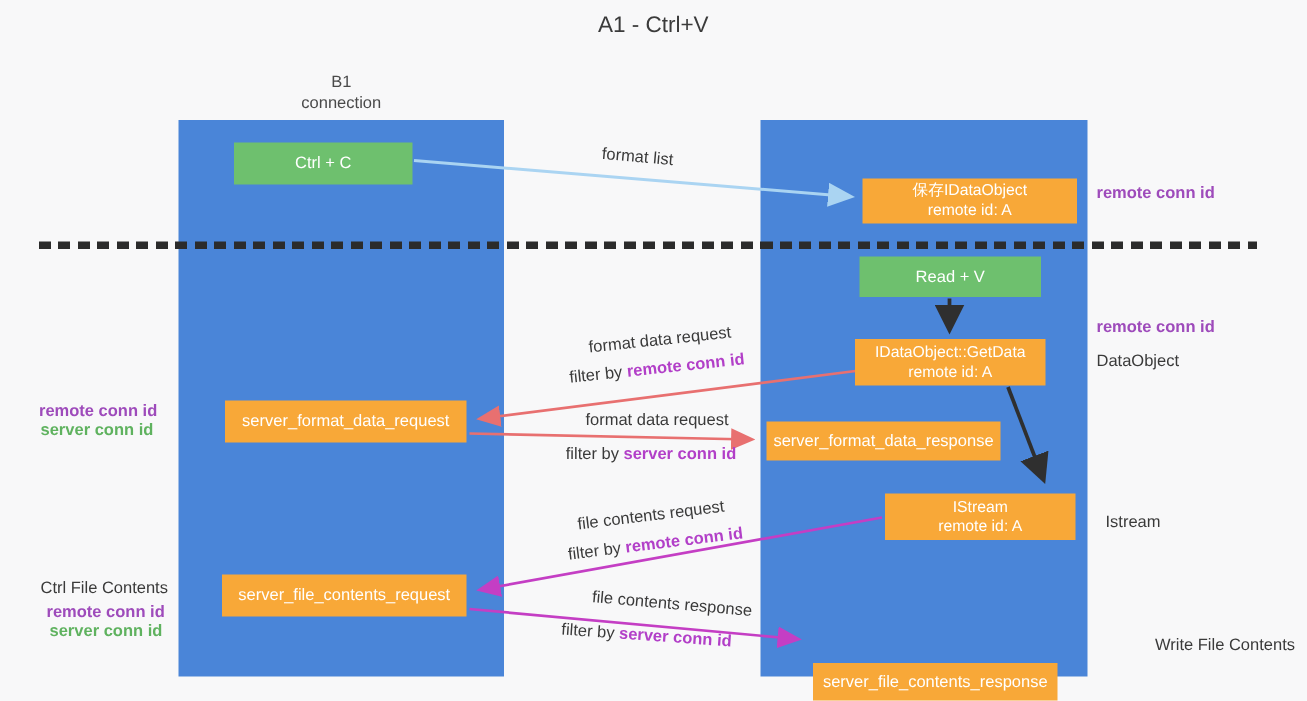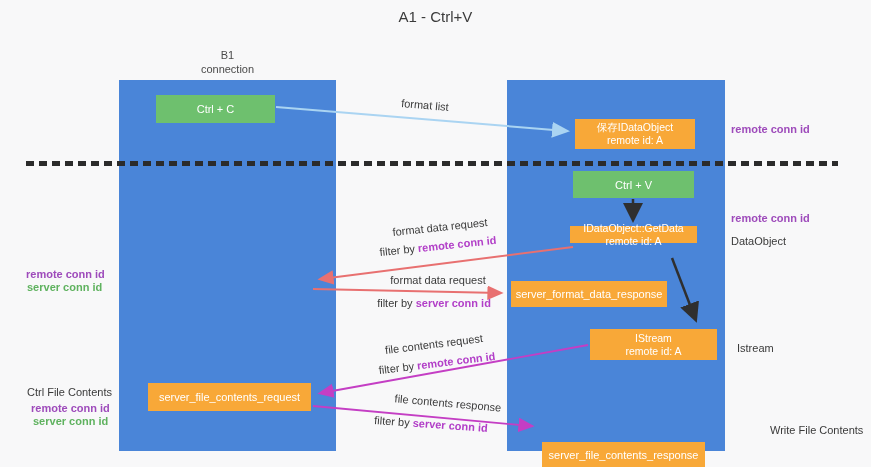"保存IDataObject" div.box { width: 120px -> 143px }
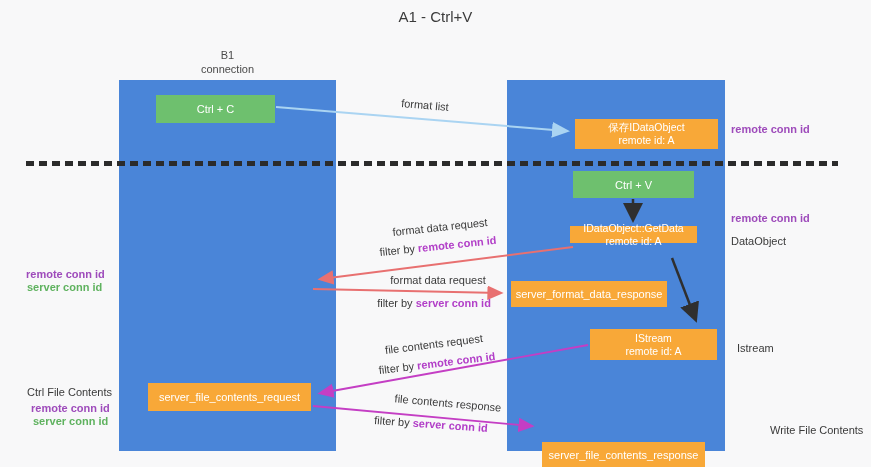"Ctrl + V" div.box { text: Ctrl -> Read }
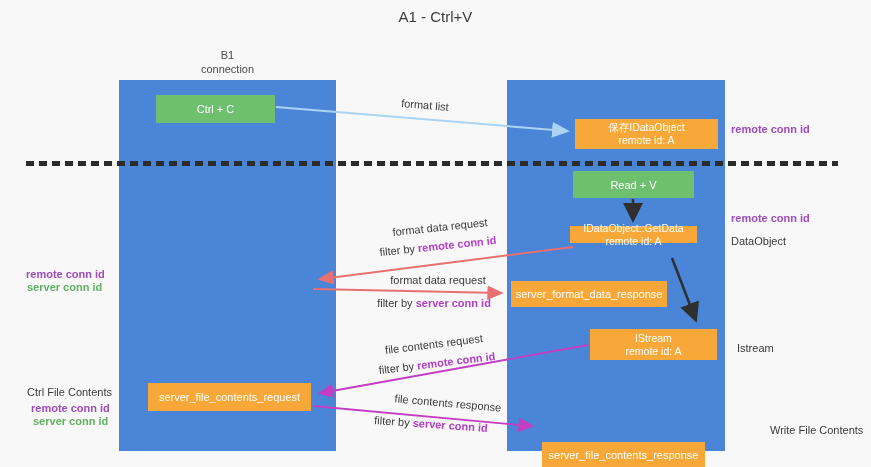"IDataObject::GetData" div.box { height: 17px -> 31px }
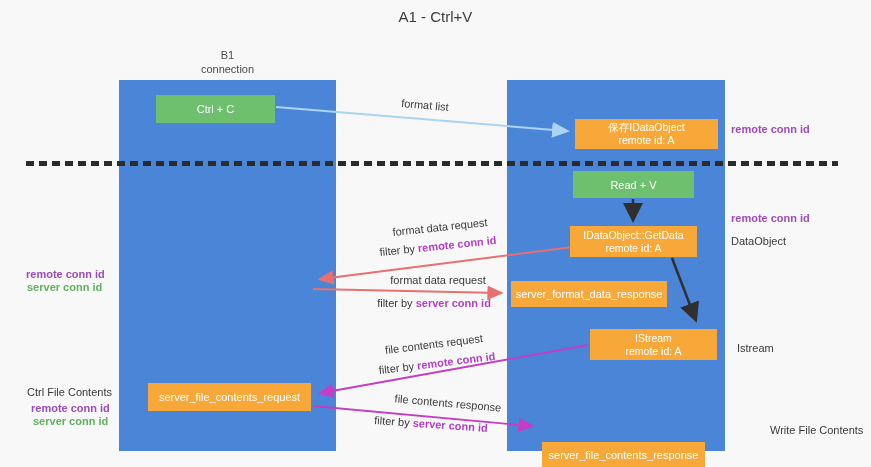"server_format_data_request" div.box { html: none -> <div>server_format_data_request</div> }
